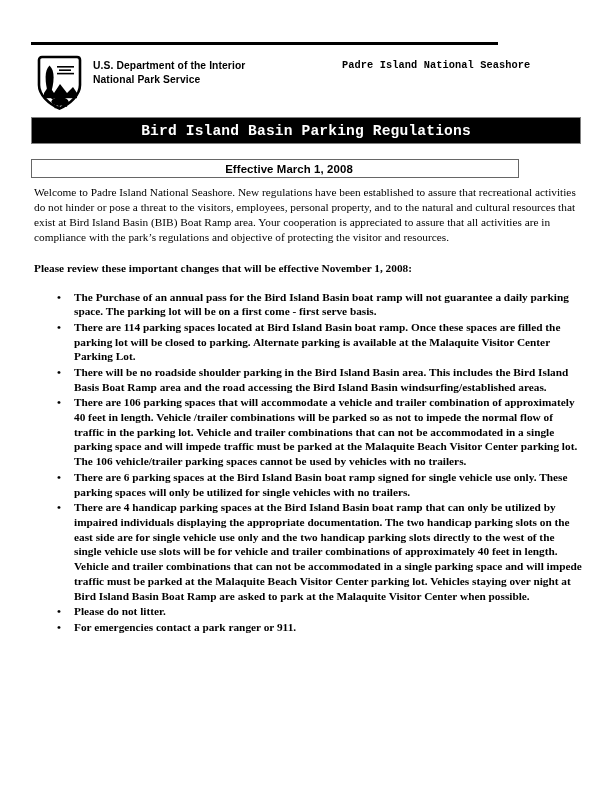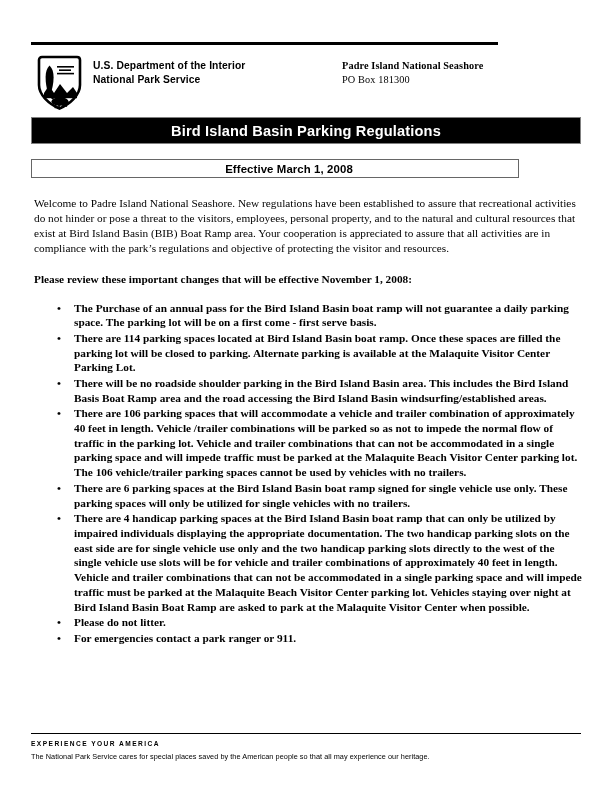"Padre Island National Seashore" .park-block { font-family: Liberation Serif, serif -> Liberation Mono, monospace }
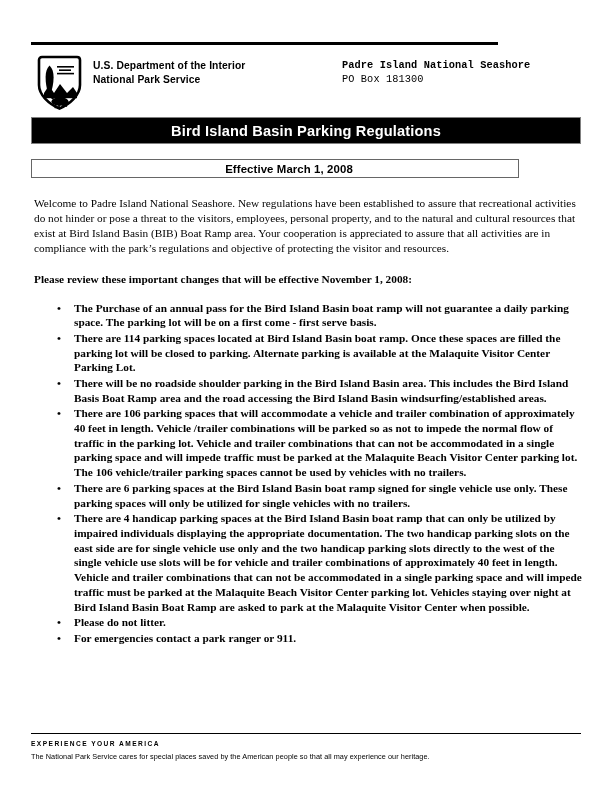"PO Box 181300" div { html: <div>PO Box 181300</div> -> none }
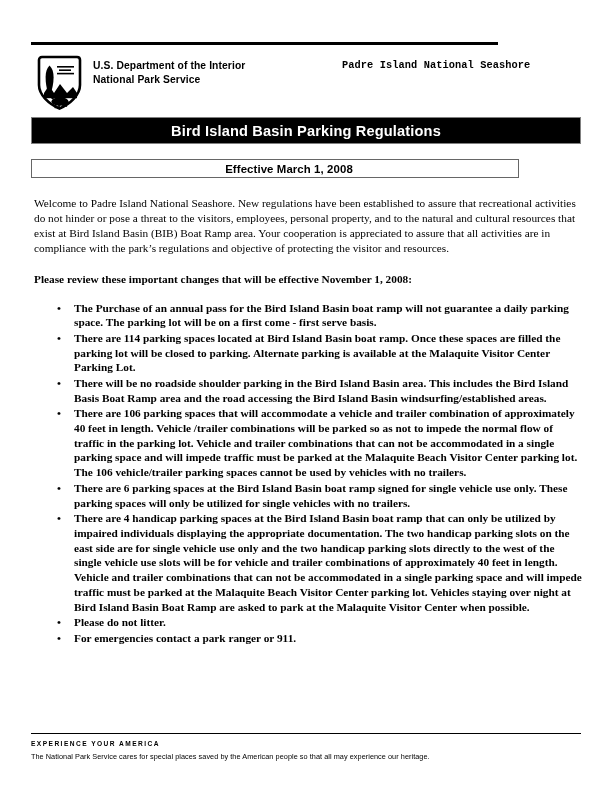"Bird Island Basin Parking Regulations" .title-banner .title-text { font-family: Liberation Sans, sans-serif -> Liberation Mono, monospace }
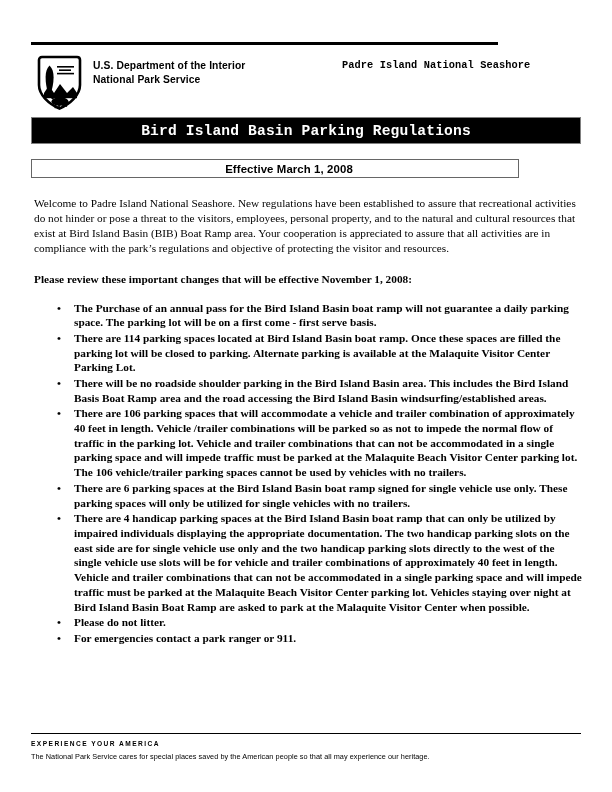"Welcome to Padre Island National" .body-area { top: 196px -> 185px }
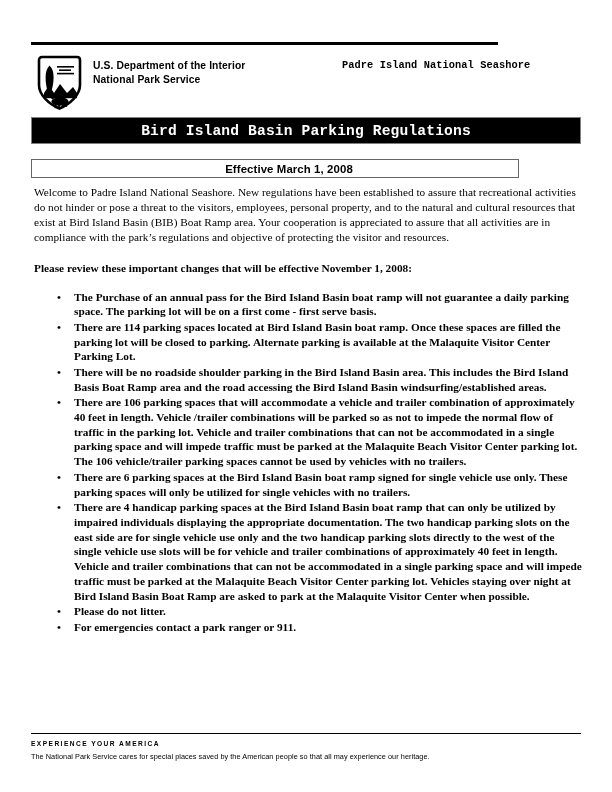"The National Park Service cares" div.footer { html: <div> <div></div> <div>EXPERIENCE YOUR AMERICA</div> <div>The National Park Service cares for special places saved by the American people so that all may experience our heritage.</div> </div> -> none }
